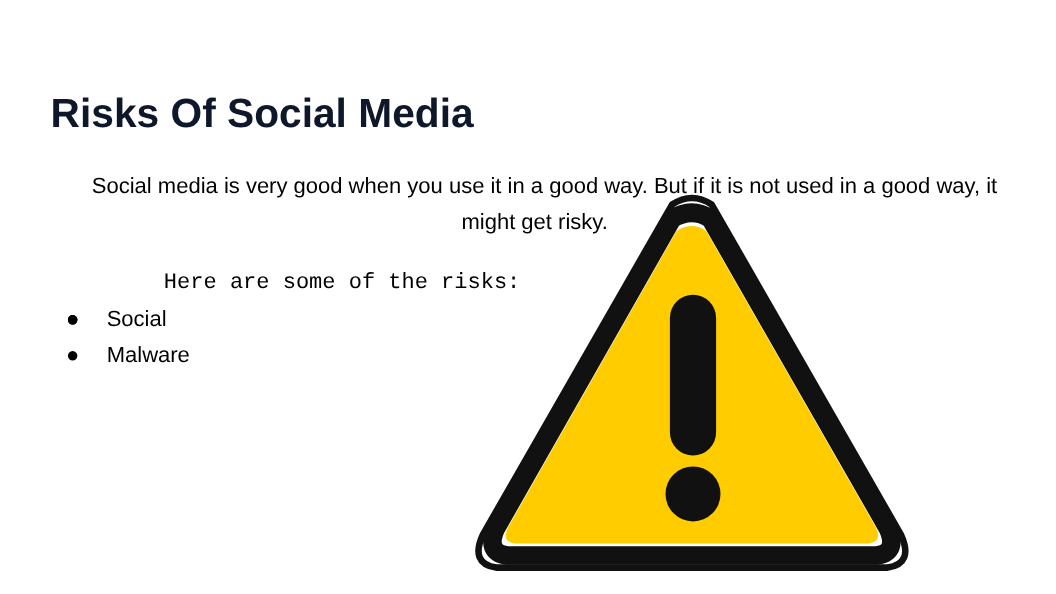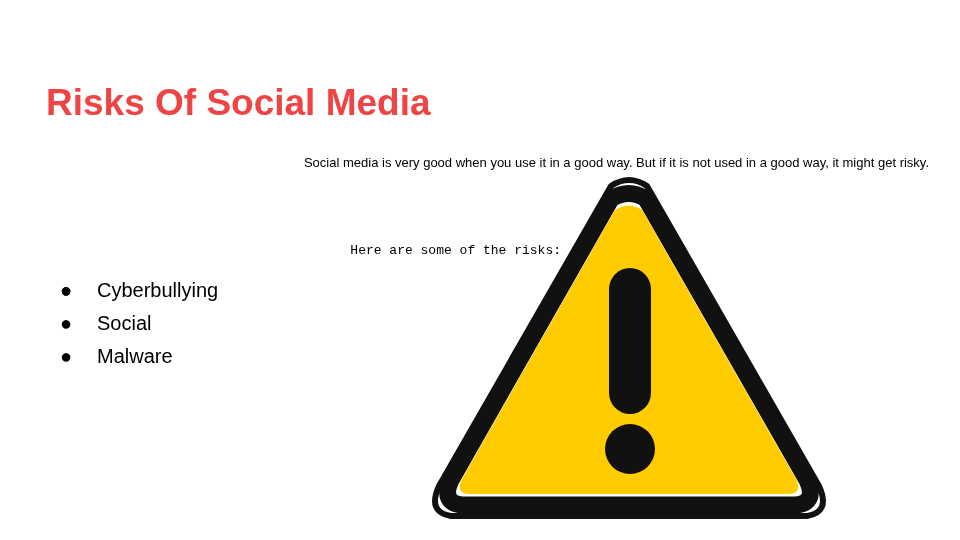"Risks Of Social Media" #slide-title { color: #ef4444 -> #0f172a }
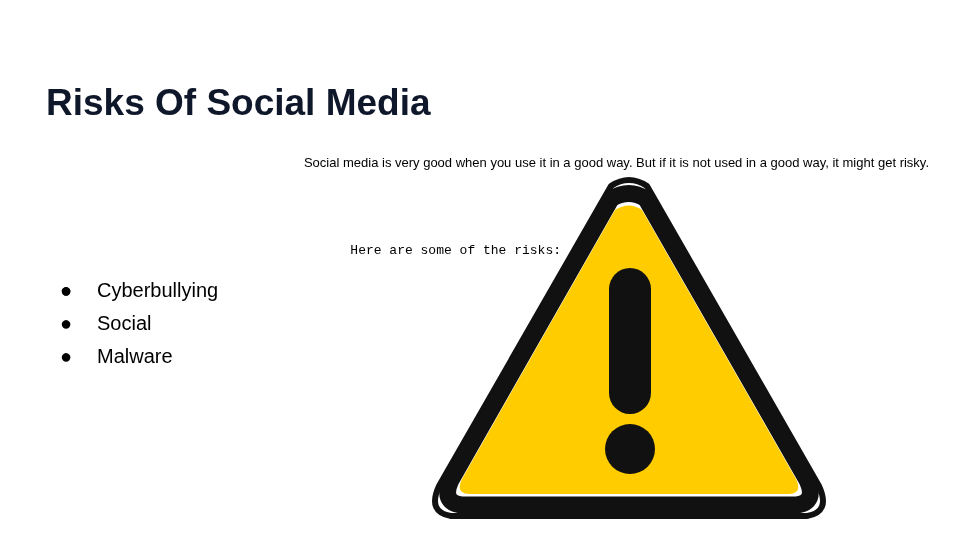"Social media is very good" .body-text { font-size: 13px -> 20px; text-align: right -> center }
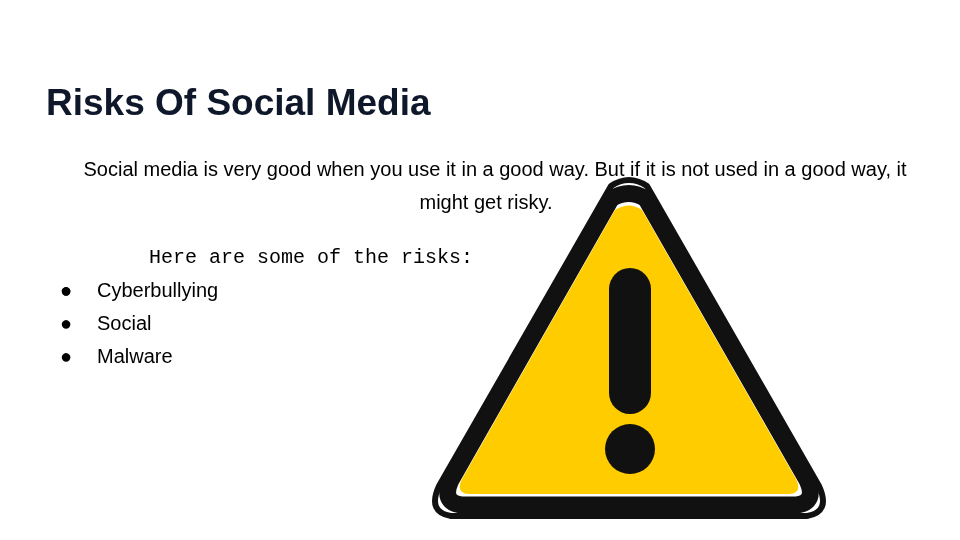"Cyberbullying" span { html: <span>Cyberbullying</span> -> none }
